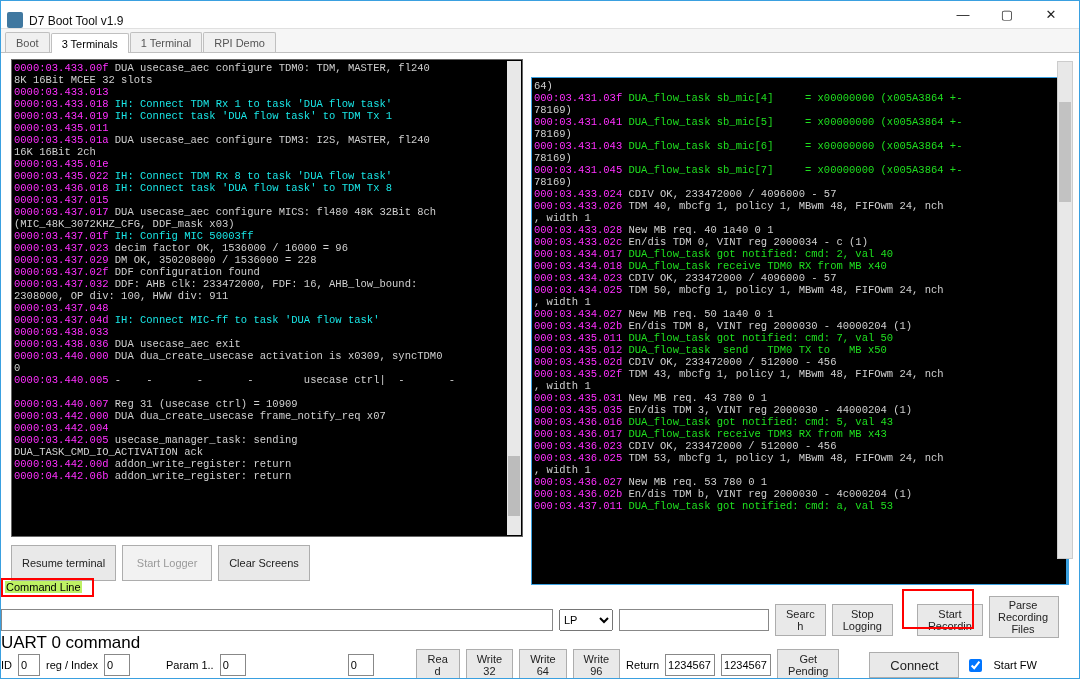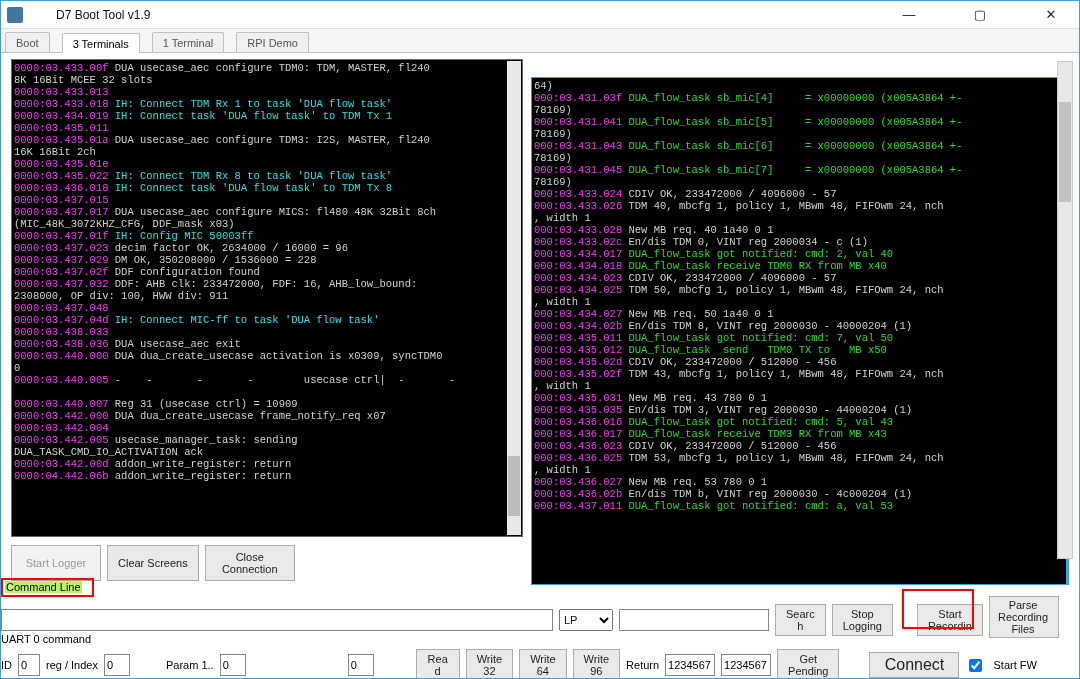"D7 Boot Tool v1.9" .titlebar { align-items: center -> flex-end; gap: 27px -> none }
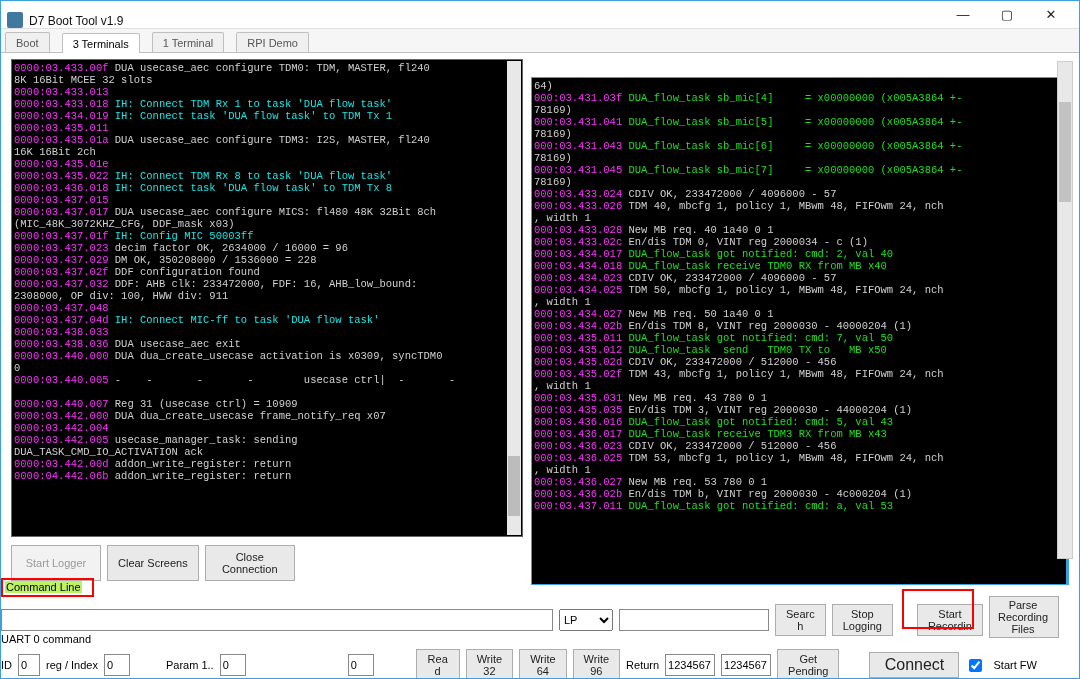"Boot" .tabbar { gap: 12px -> 1px }
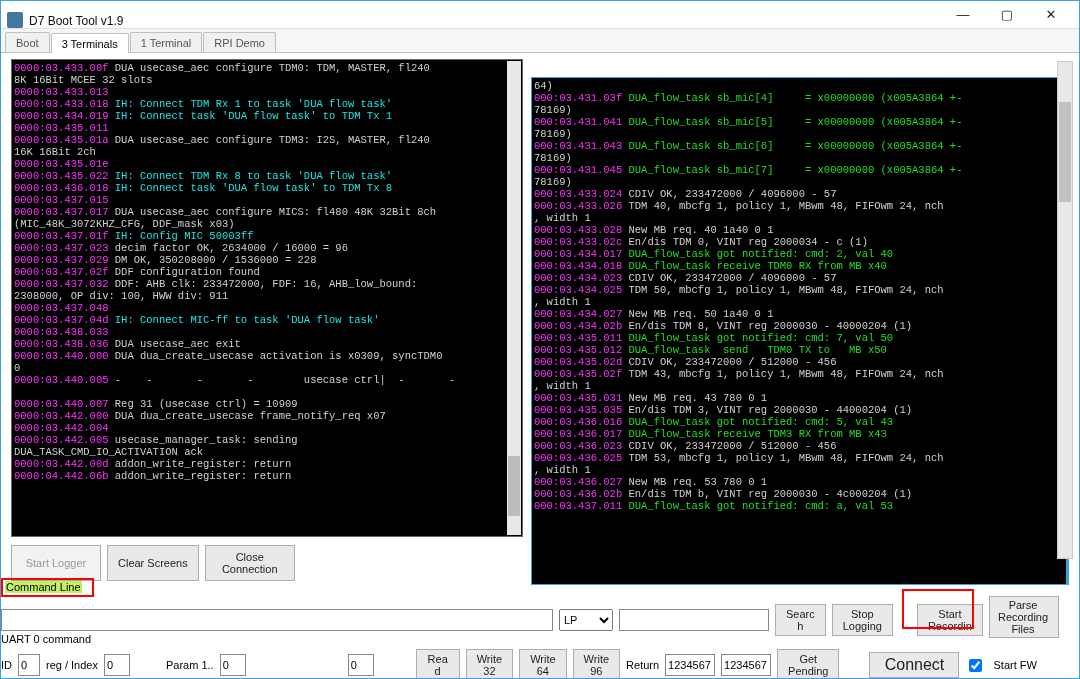"decim factor OK, 2634000 /" span.txt { text: 2634000 -> 1536000 }
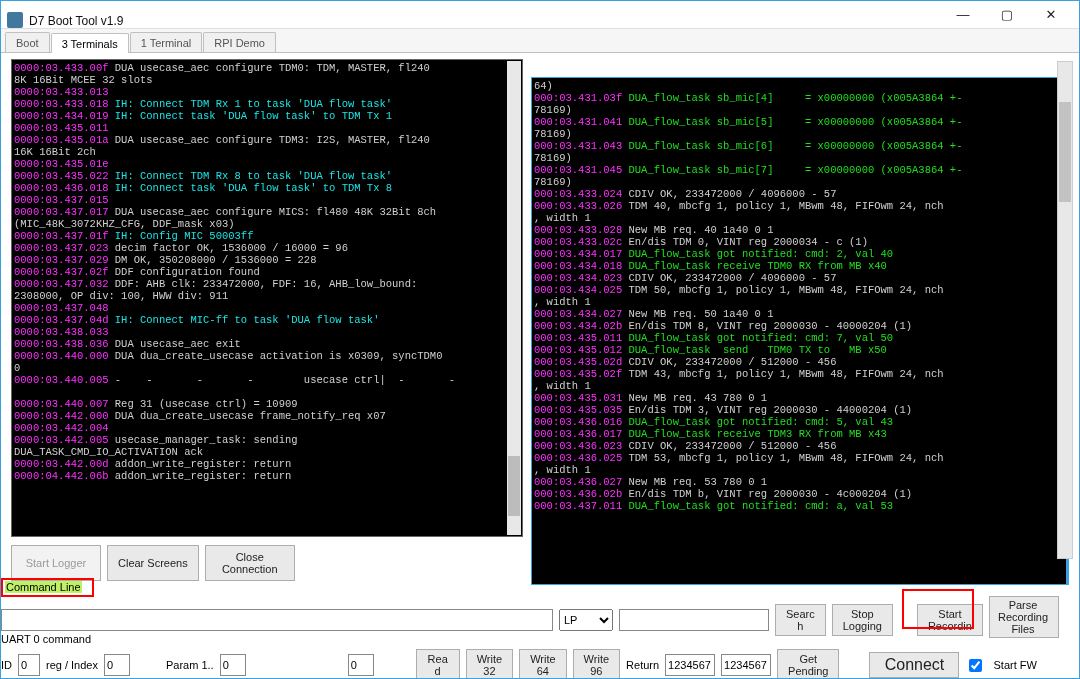"Resume terminal" div.btn { html: none -> <div>Resume terminal</div> }
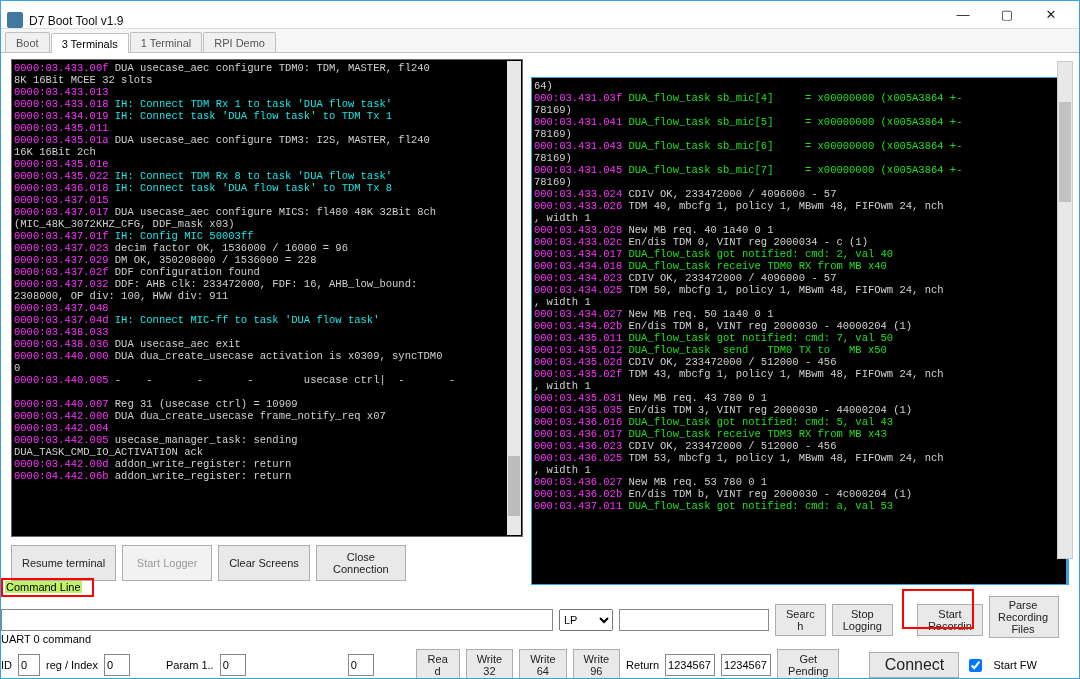"Close" div.btn { html: <div>Close Connection</div> -> none }
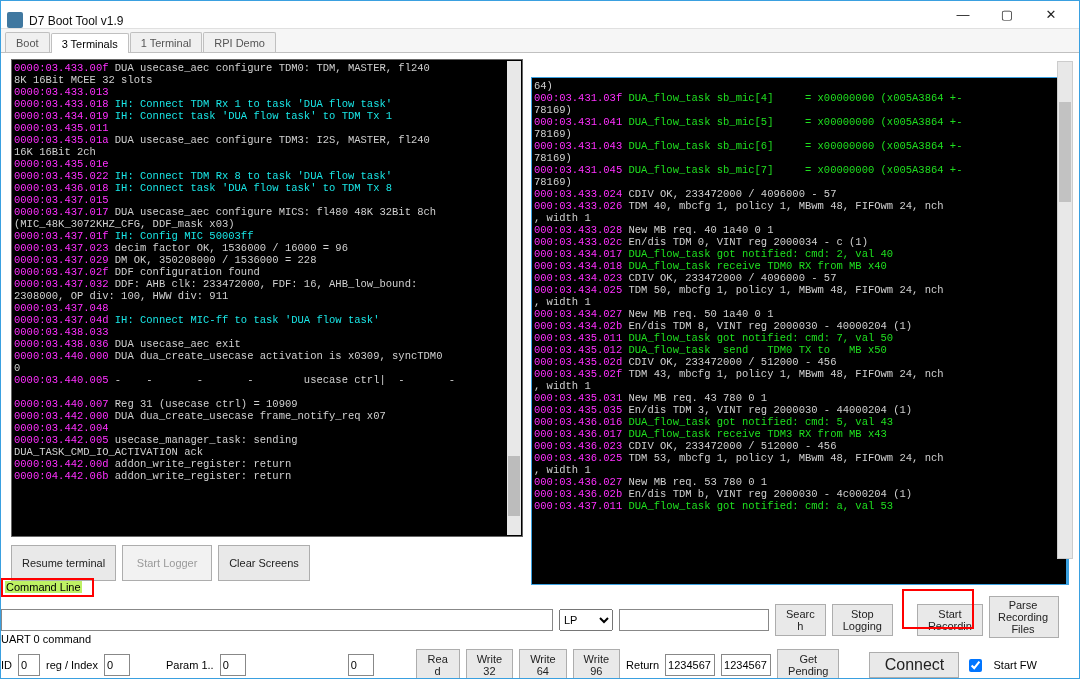"UART 0 command" .uartlabel { font-size: 11px -> 17px }
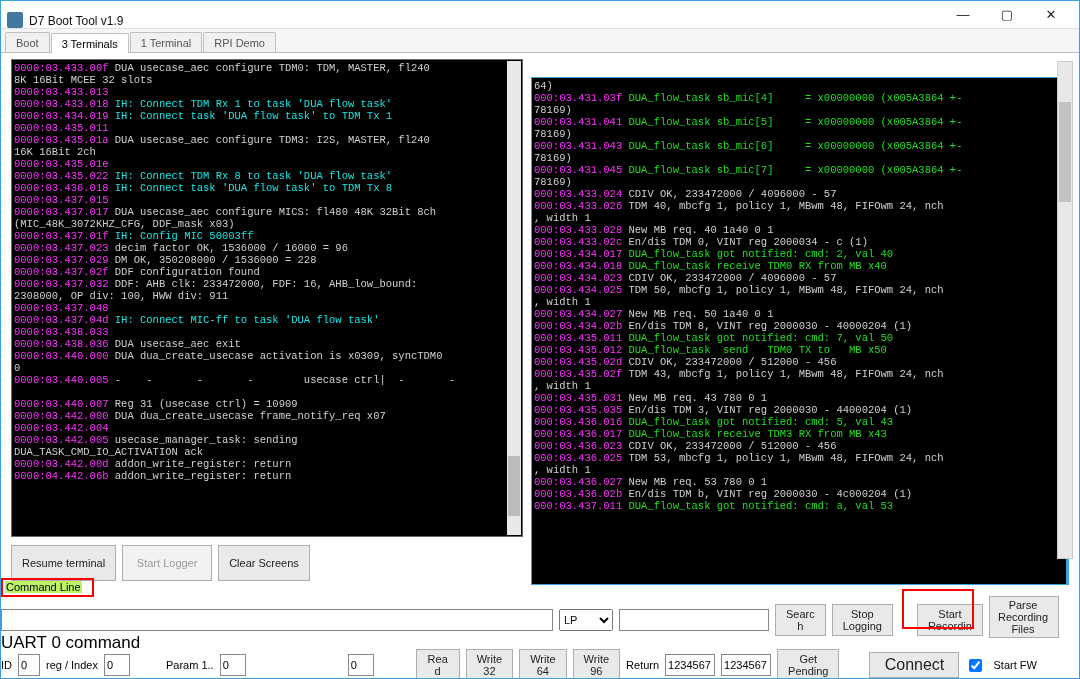"Connect" div.btn { font-size: 16px -> 13px }
